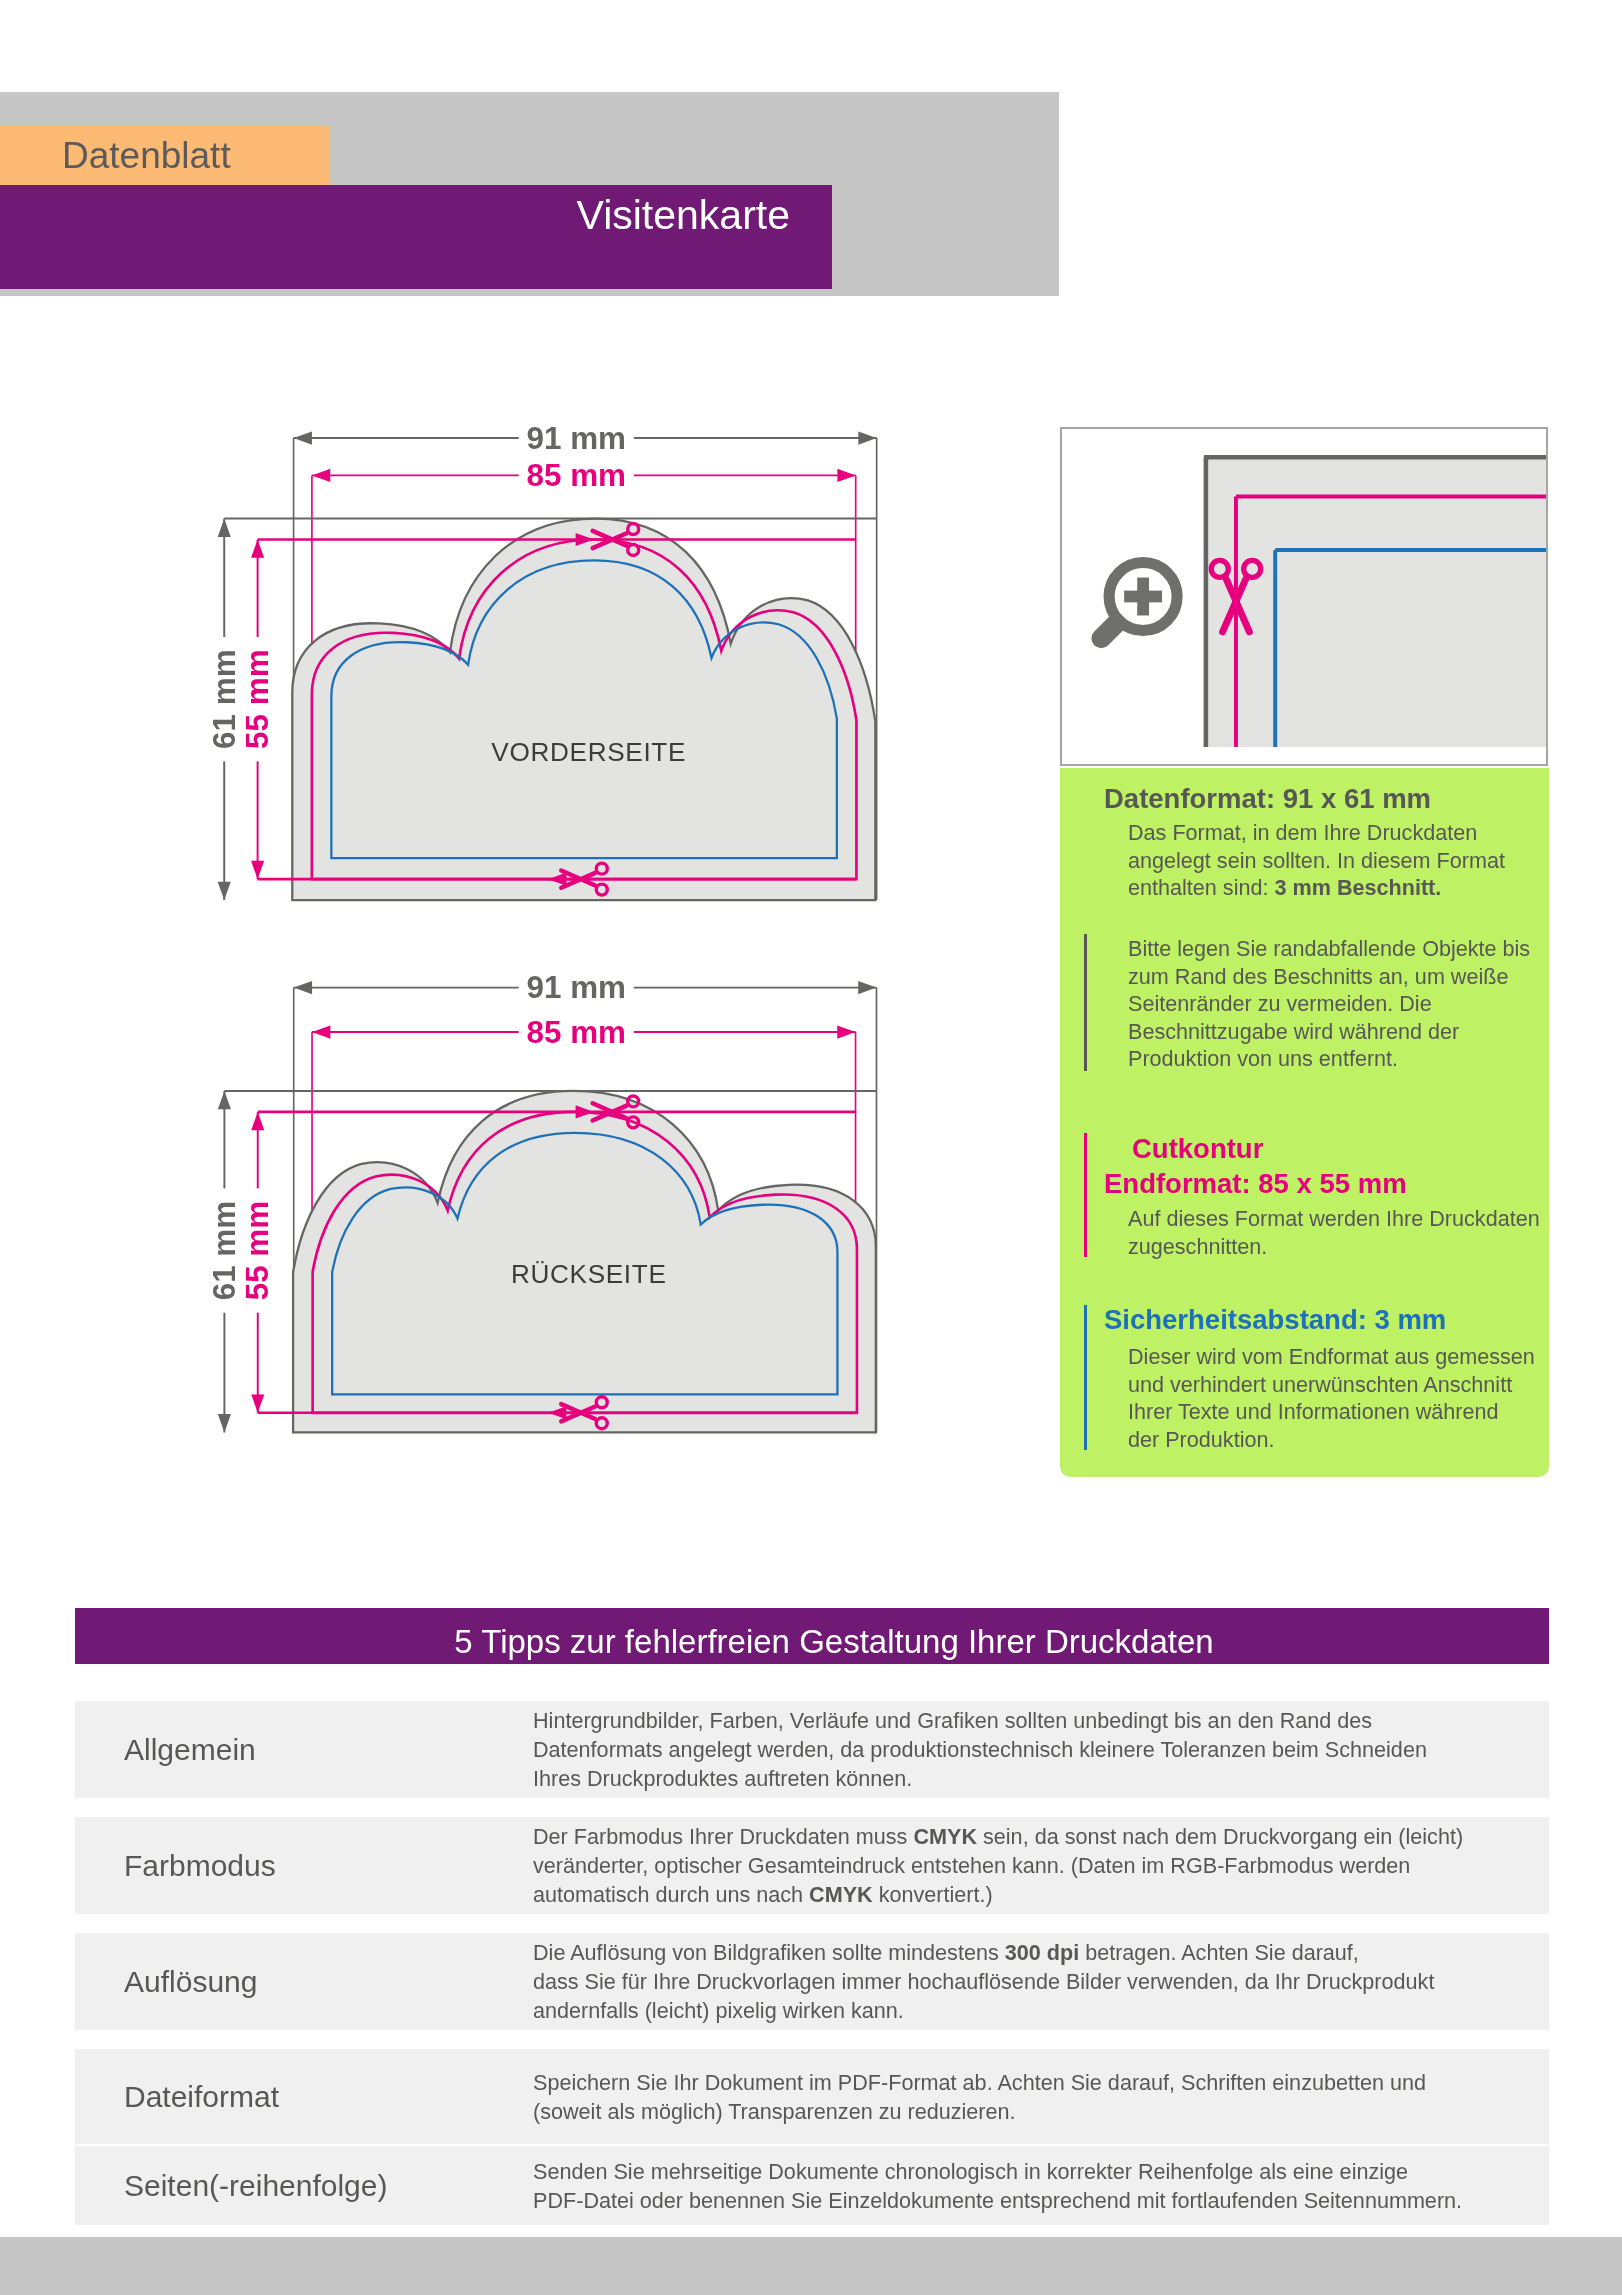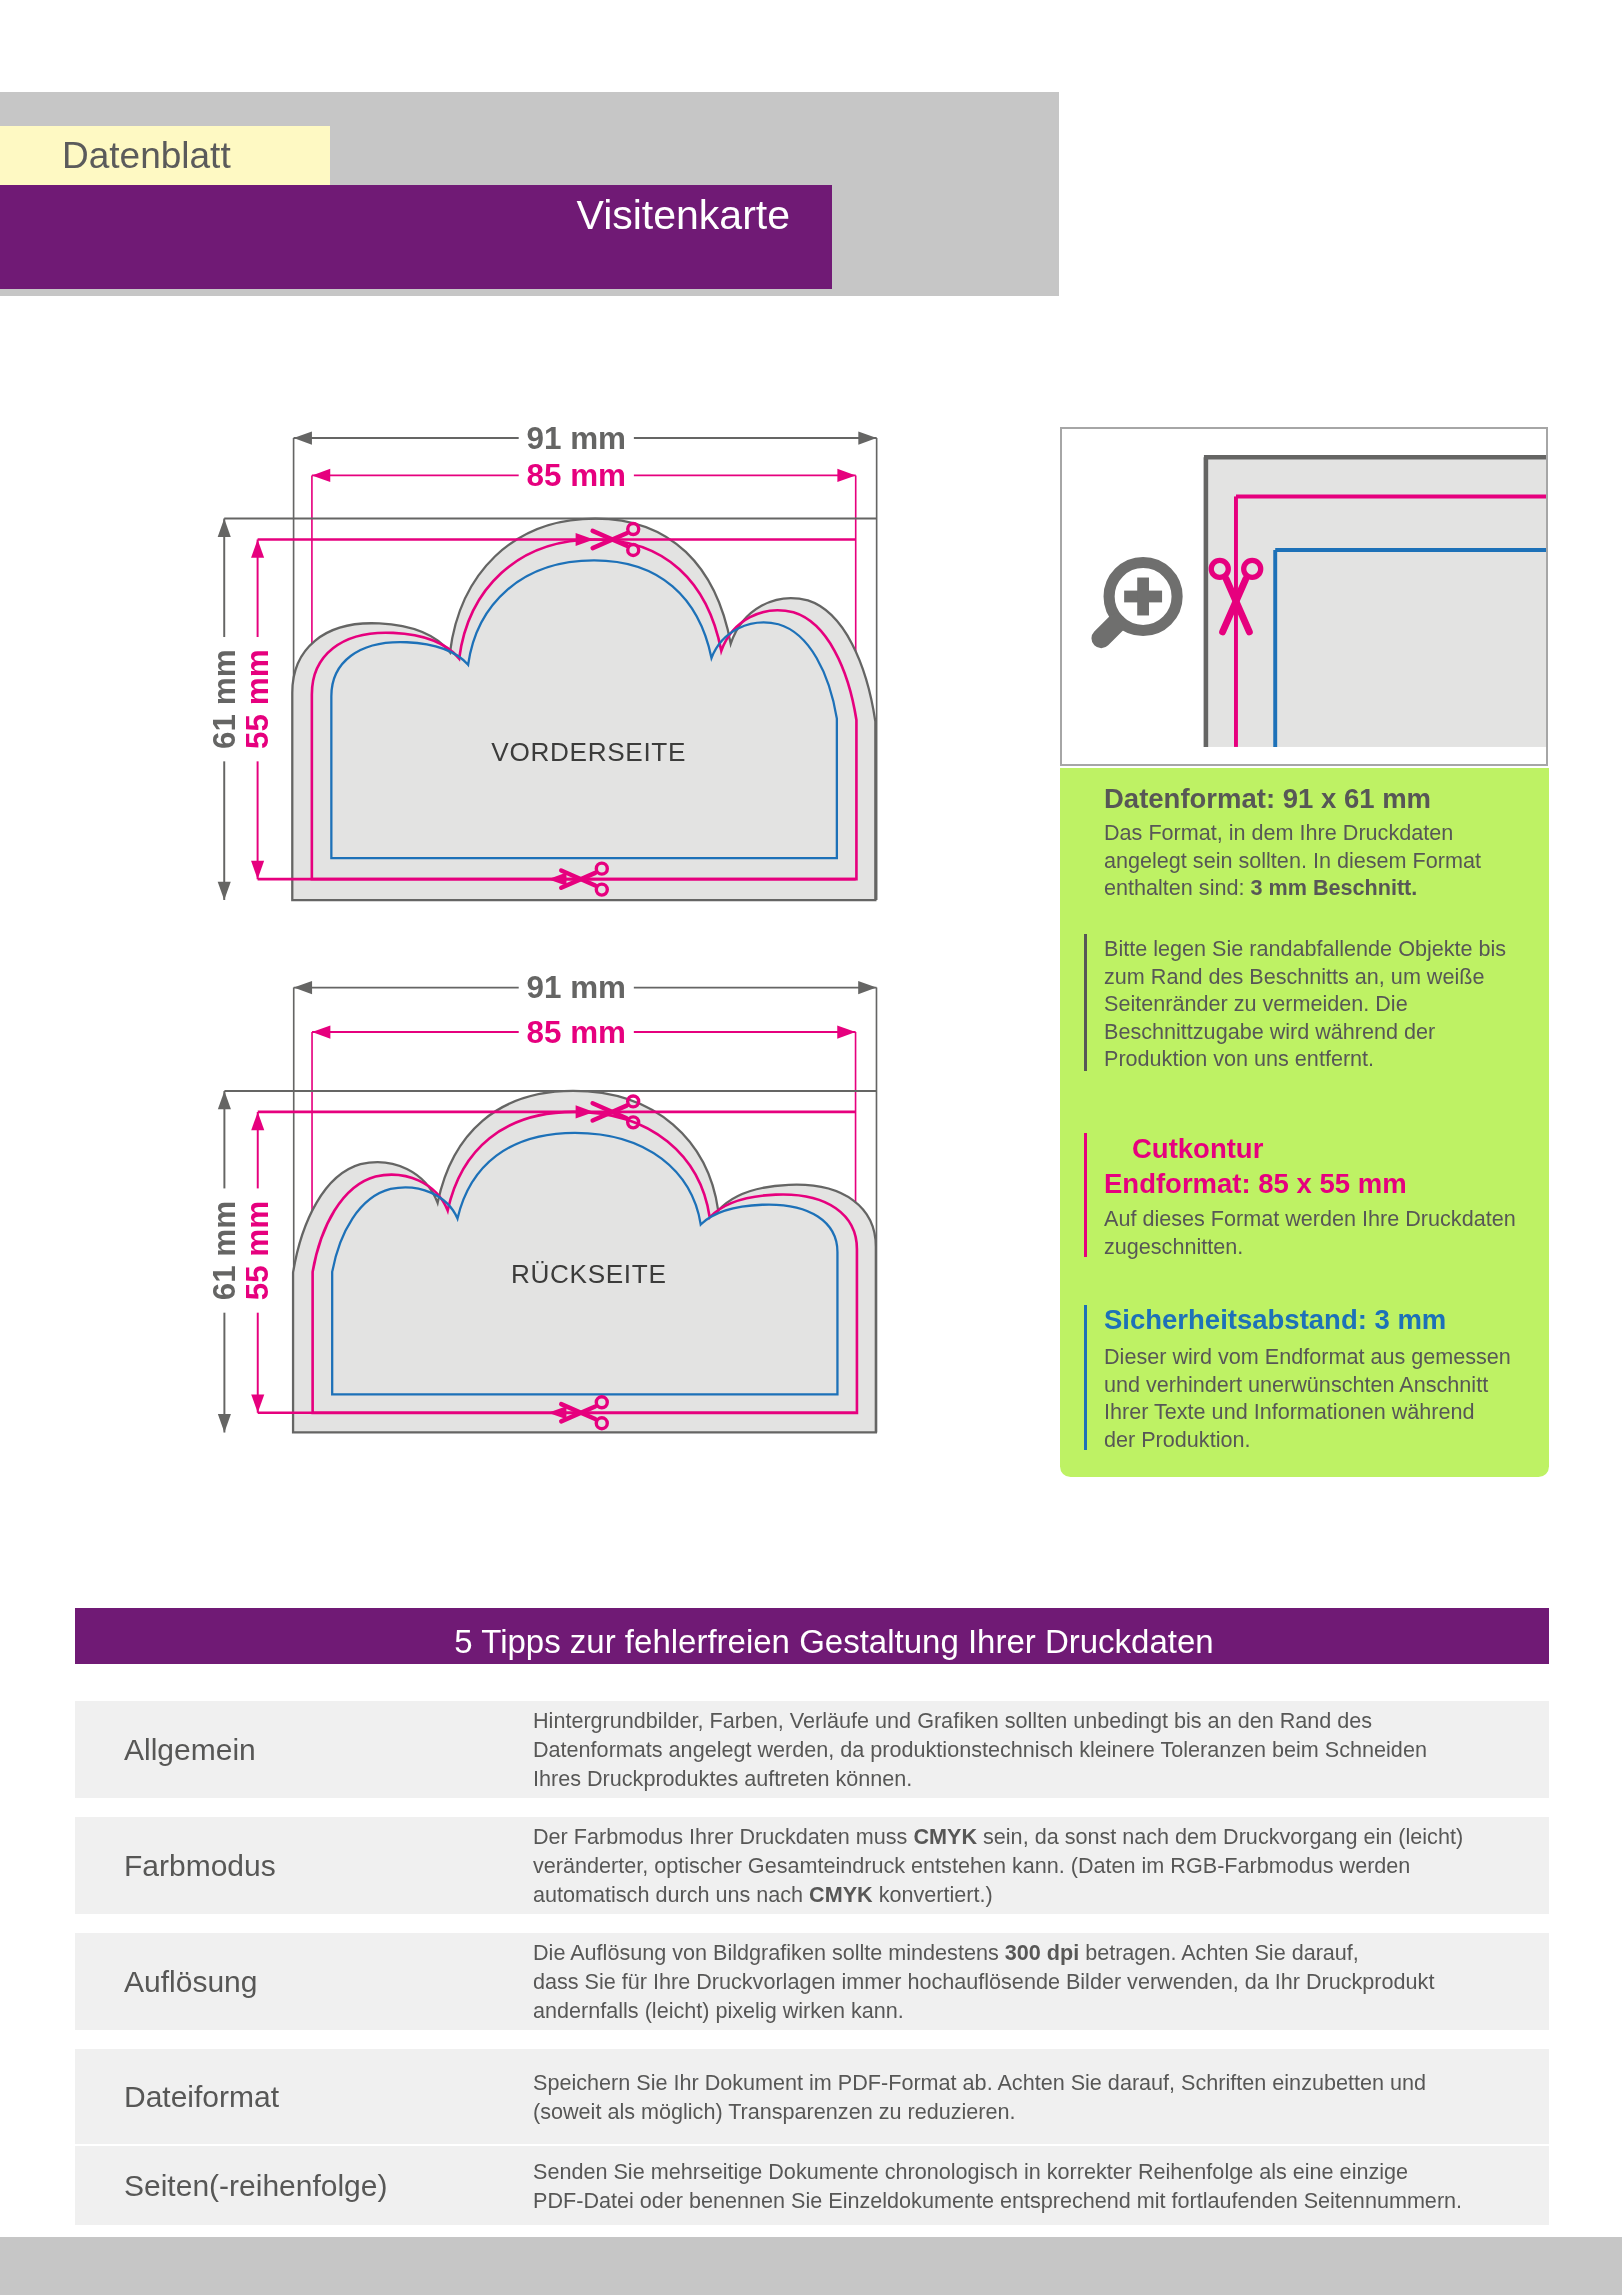"Datenblatt" #sheet-label-box { background: #fef9c3 -> #fdba74 }
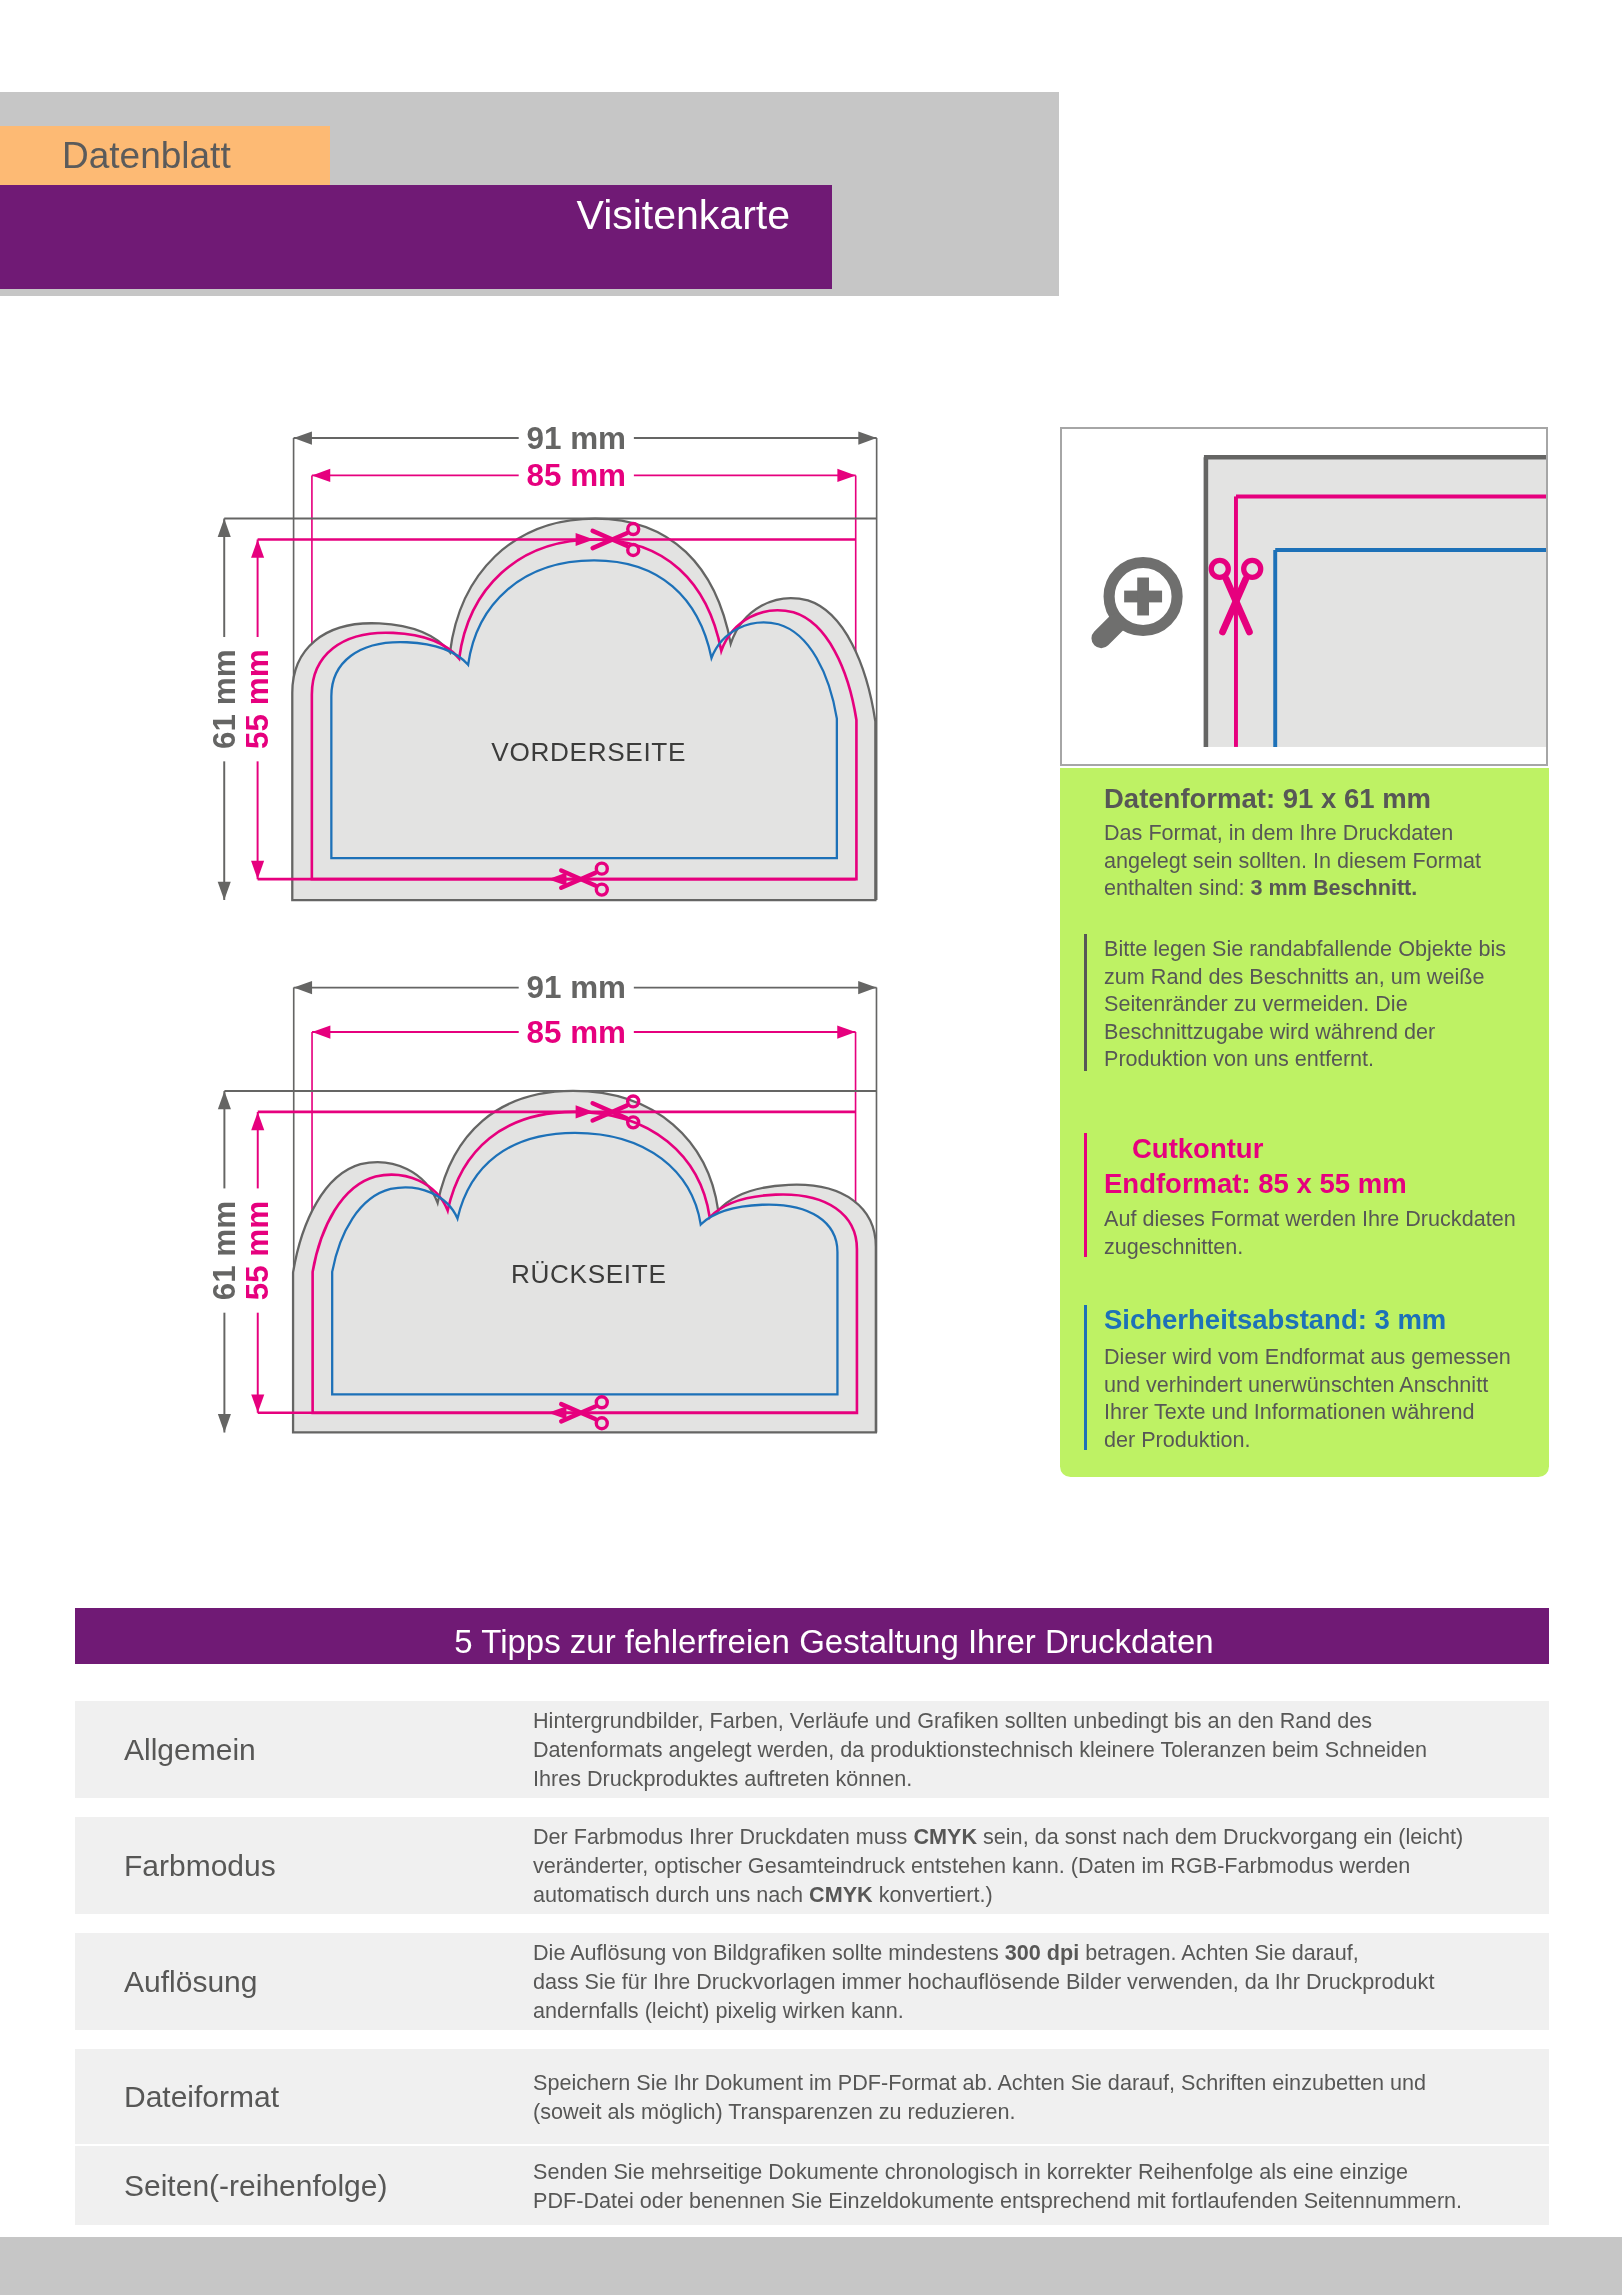"Das Format, in dem Ihre" .legend-text div { margin-left: none -> 24px }
